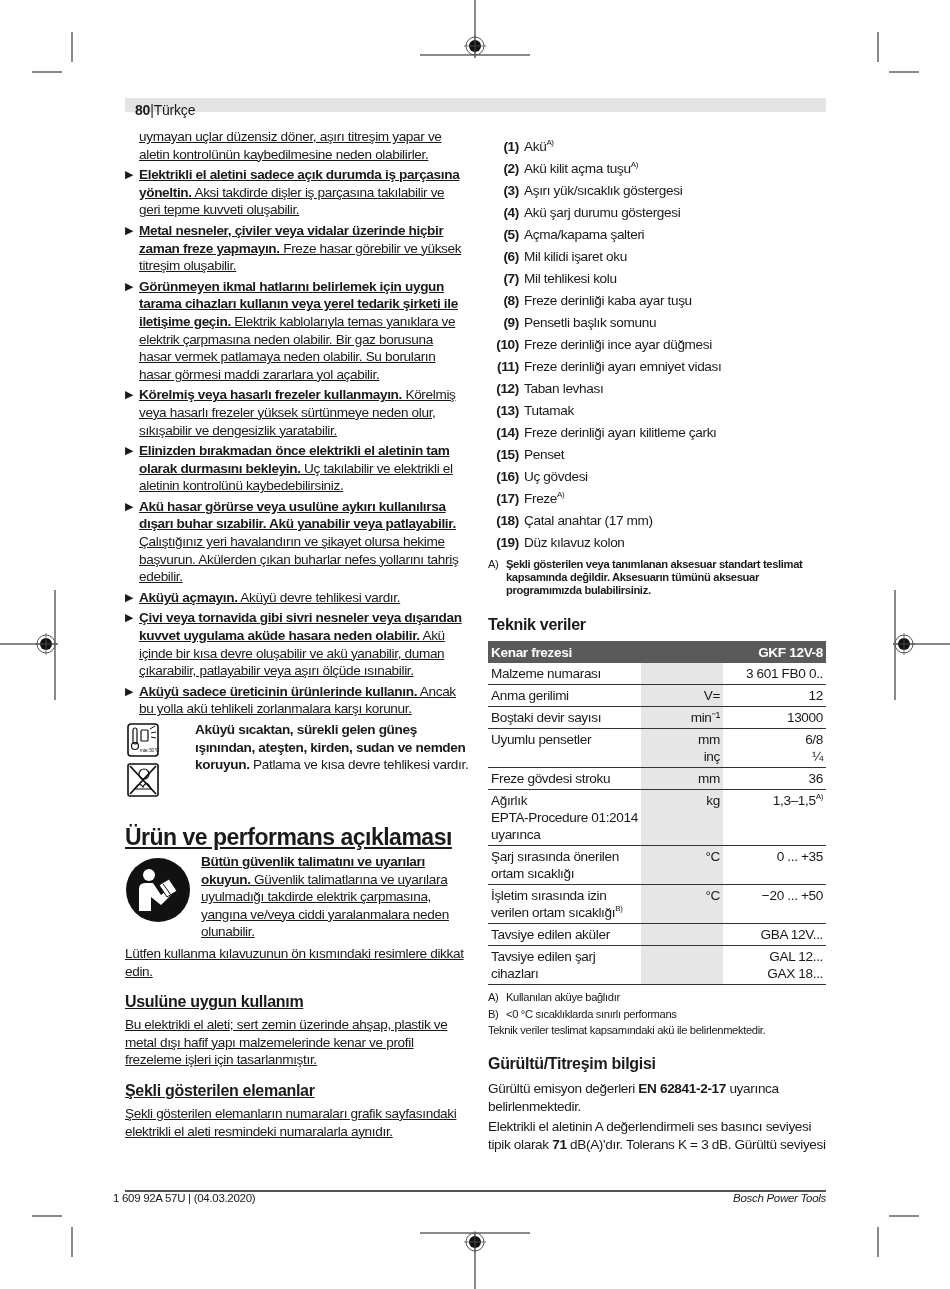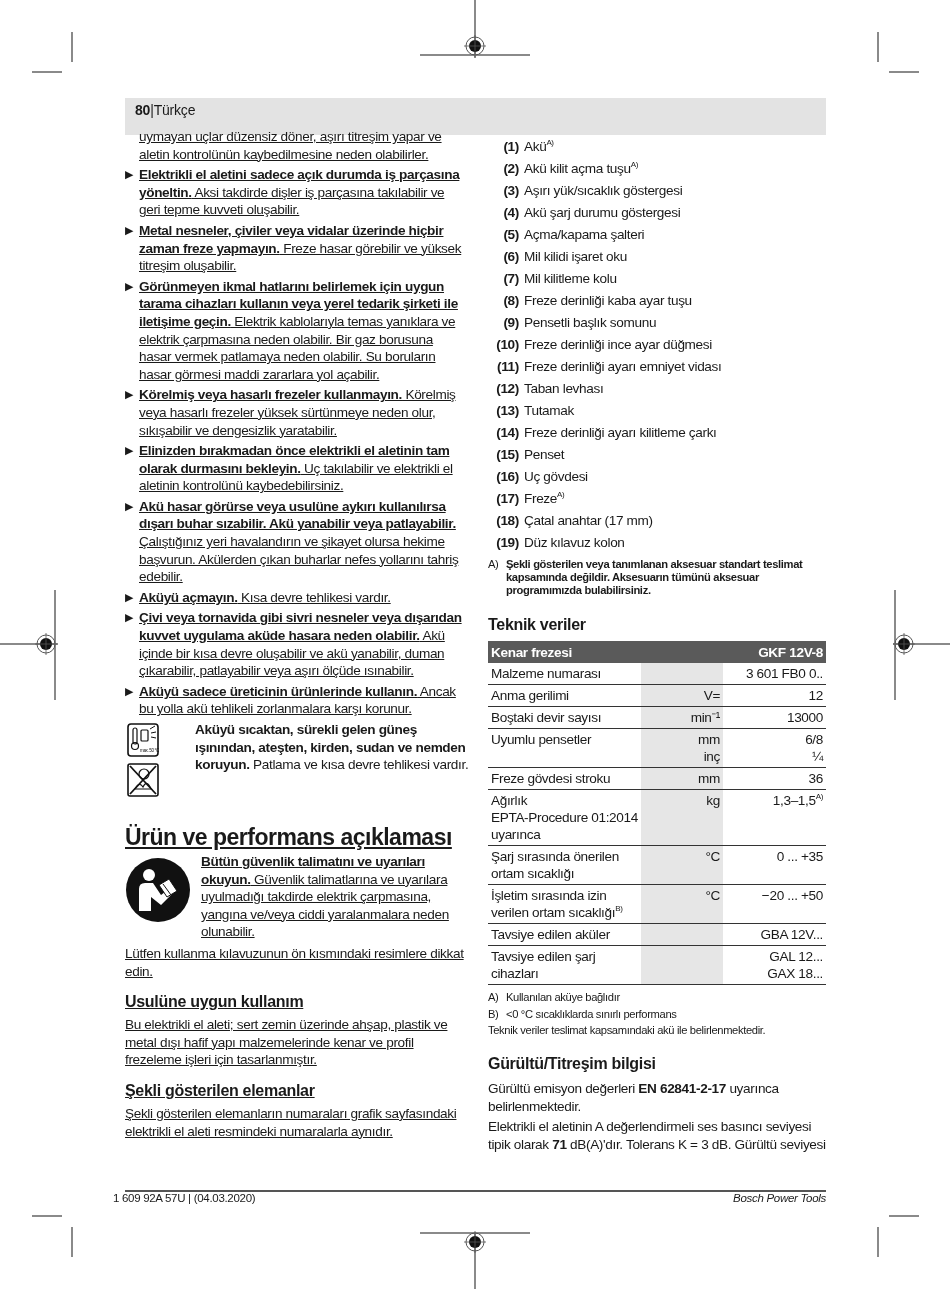"80|Türkçe" .header-bar { height: 37px -> 14px }
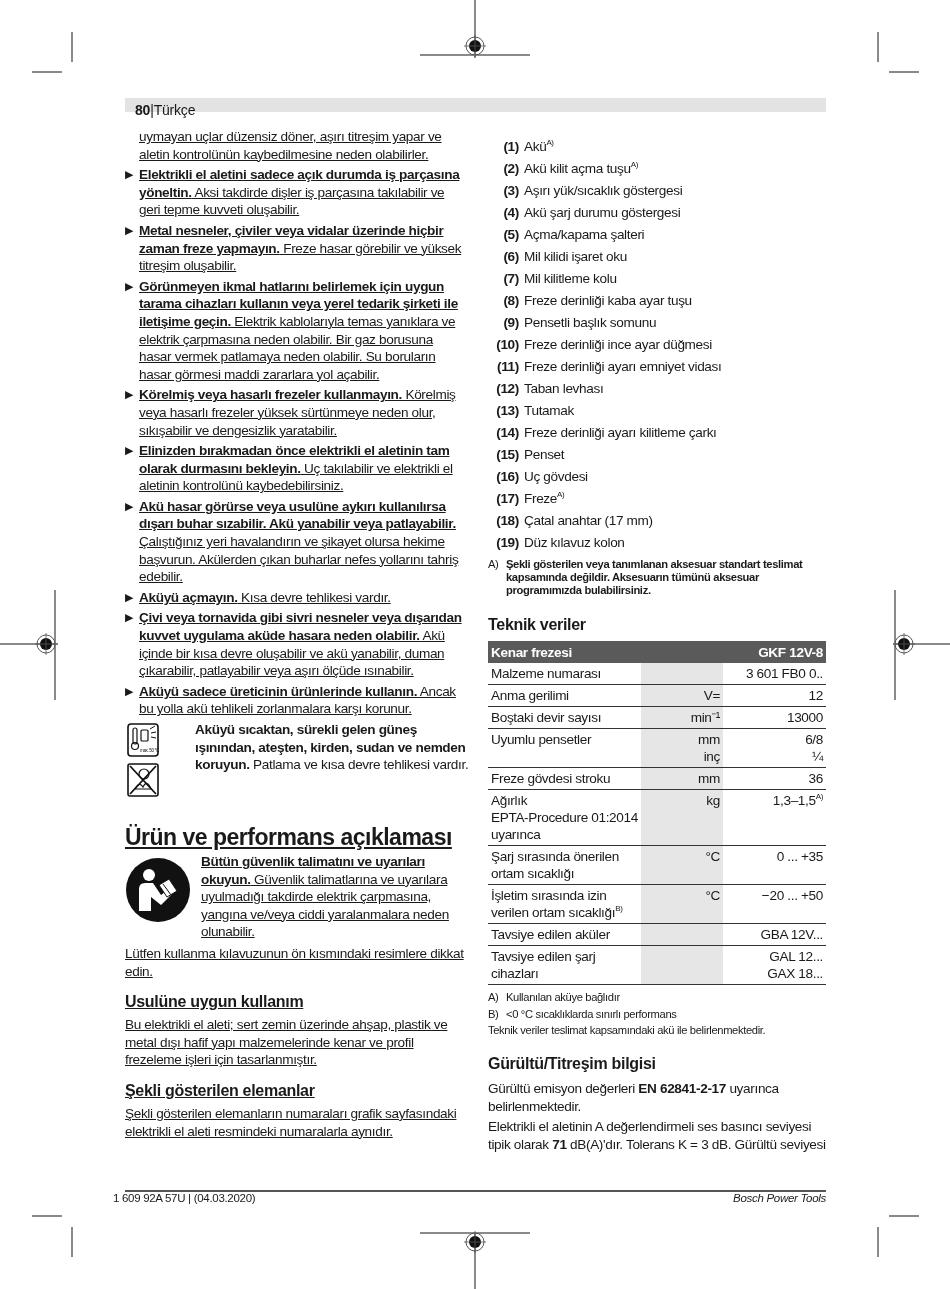"Mil kilitleme kolu" span { text: kilitleme -> tehlikesi }
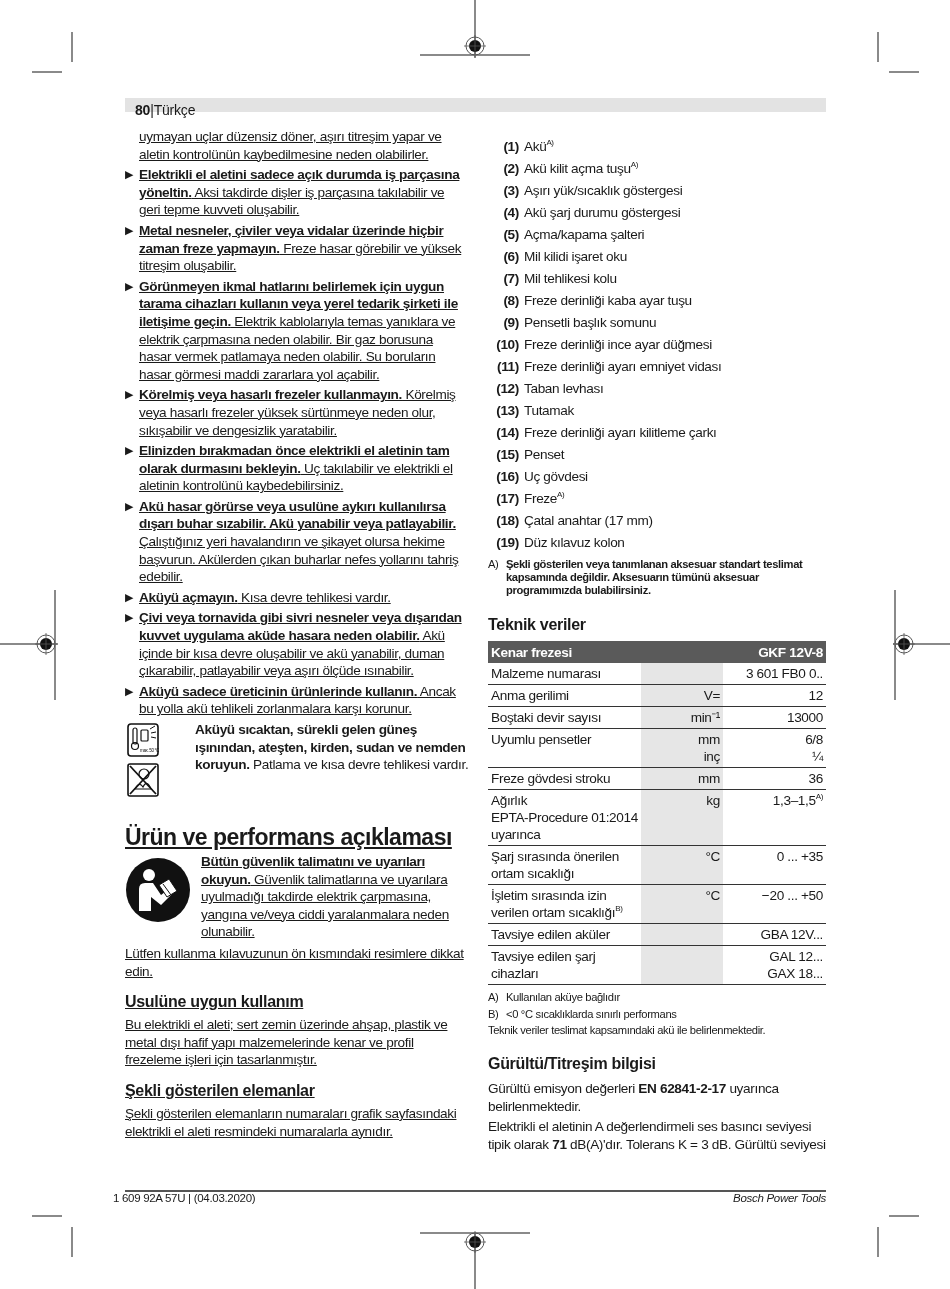"Kısa devre tehlikesi vardır." span { text: Kısa -> Aküyü }
